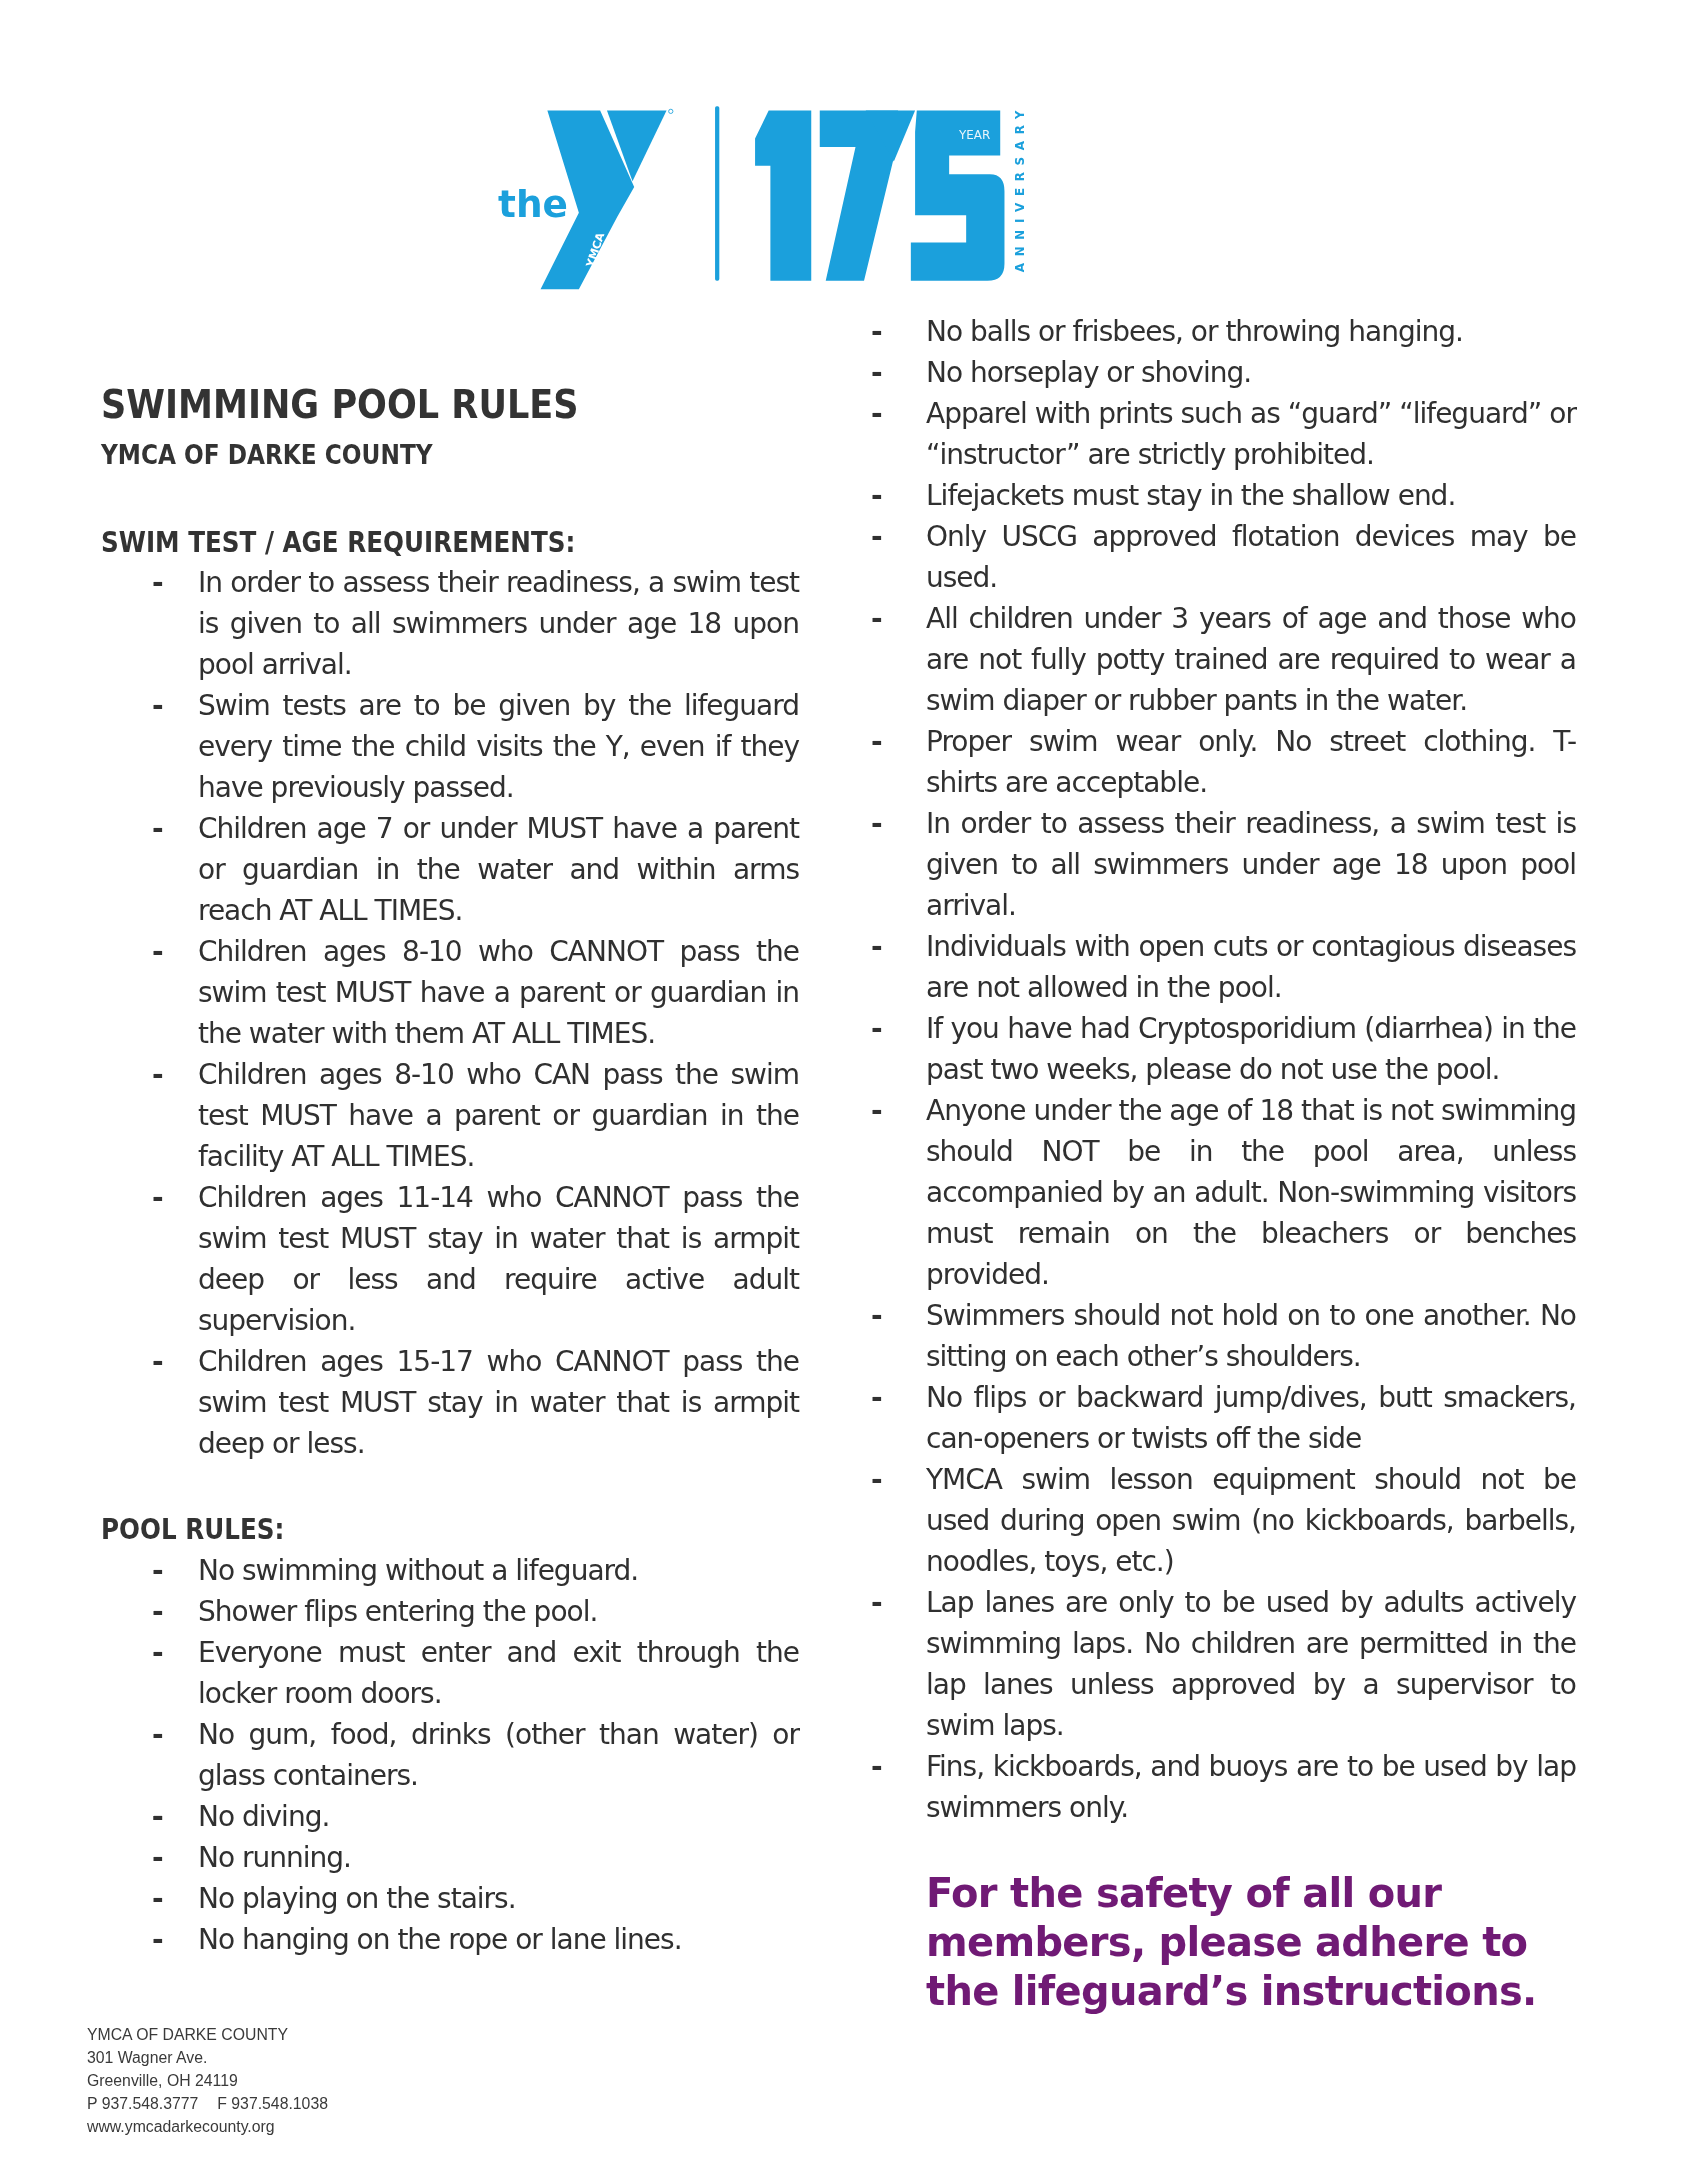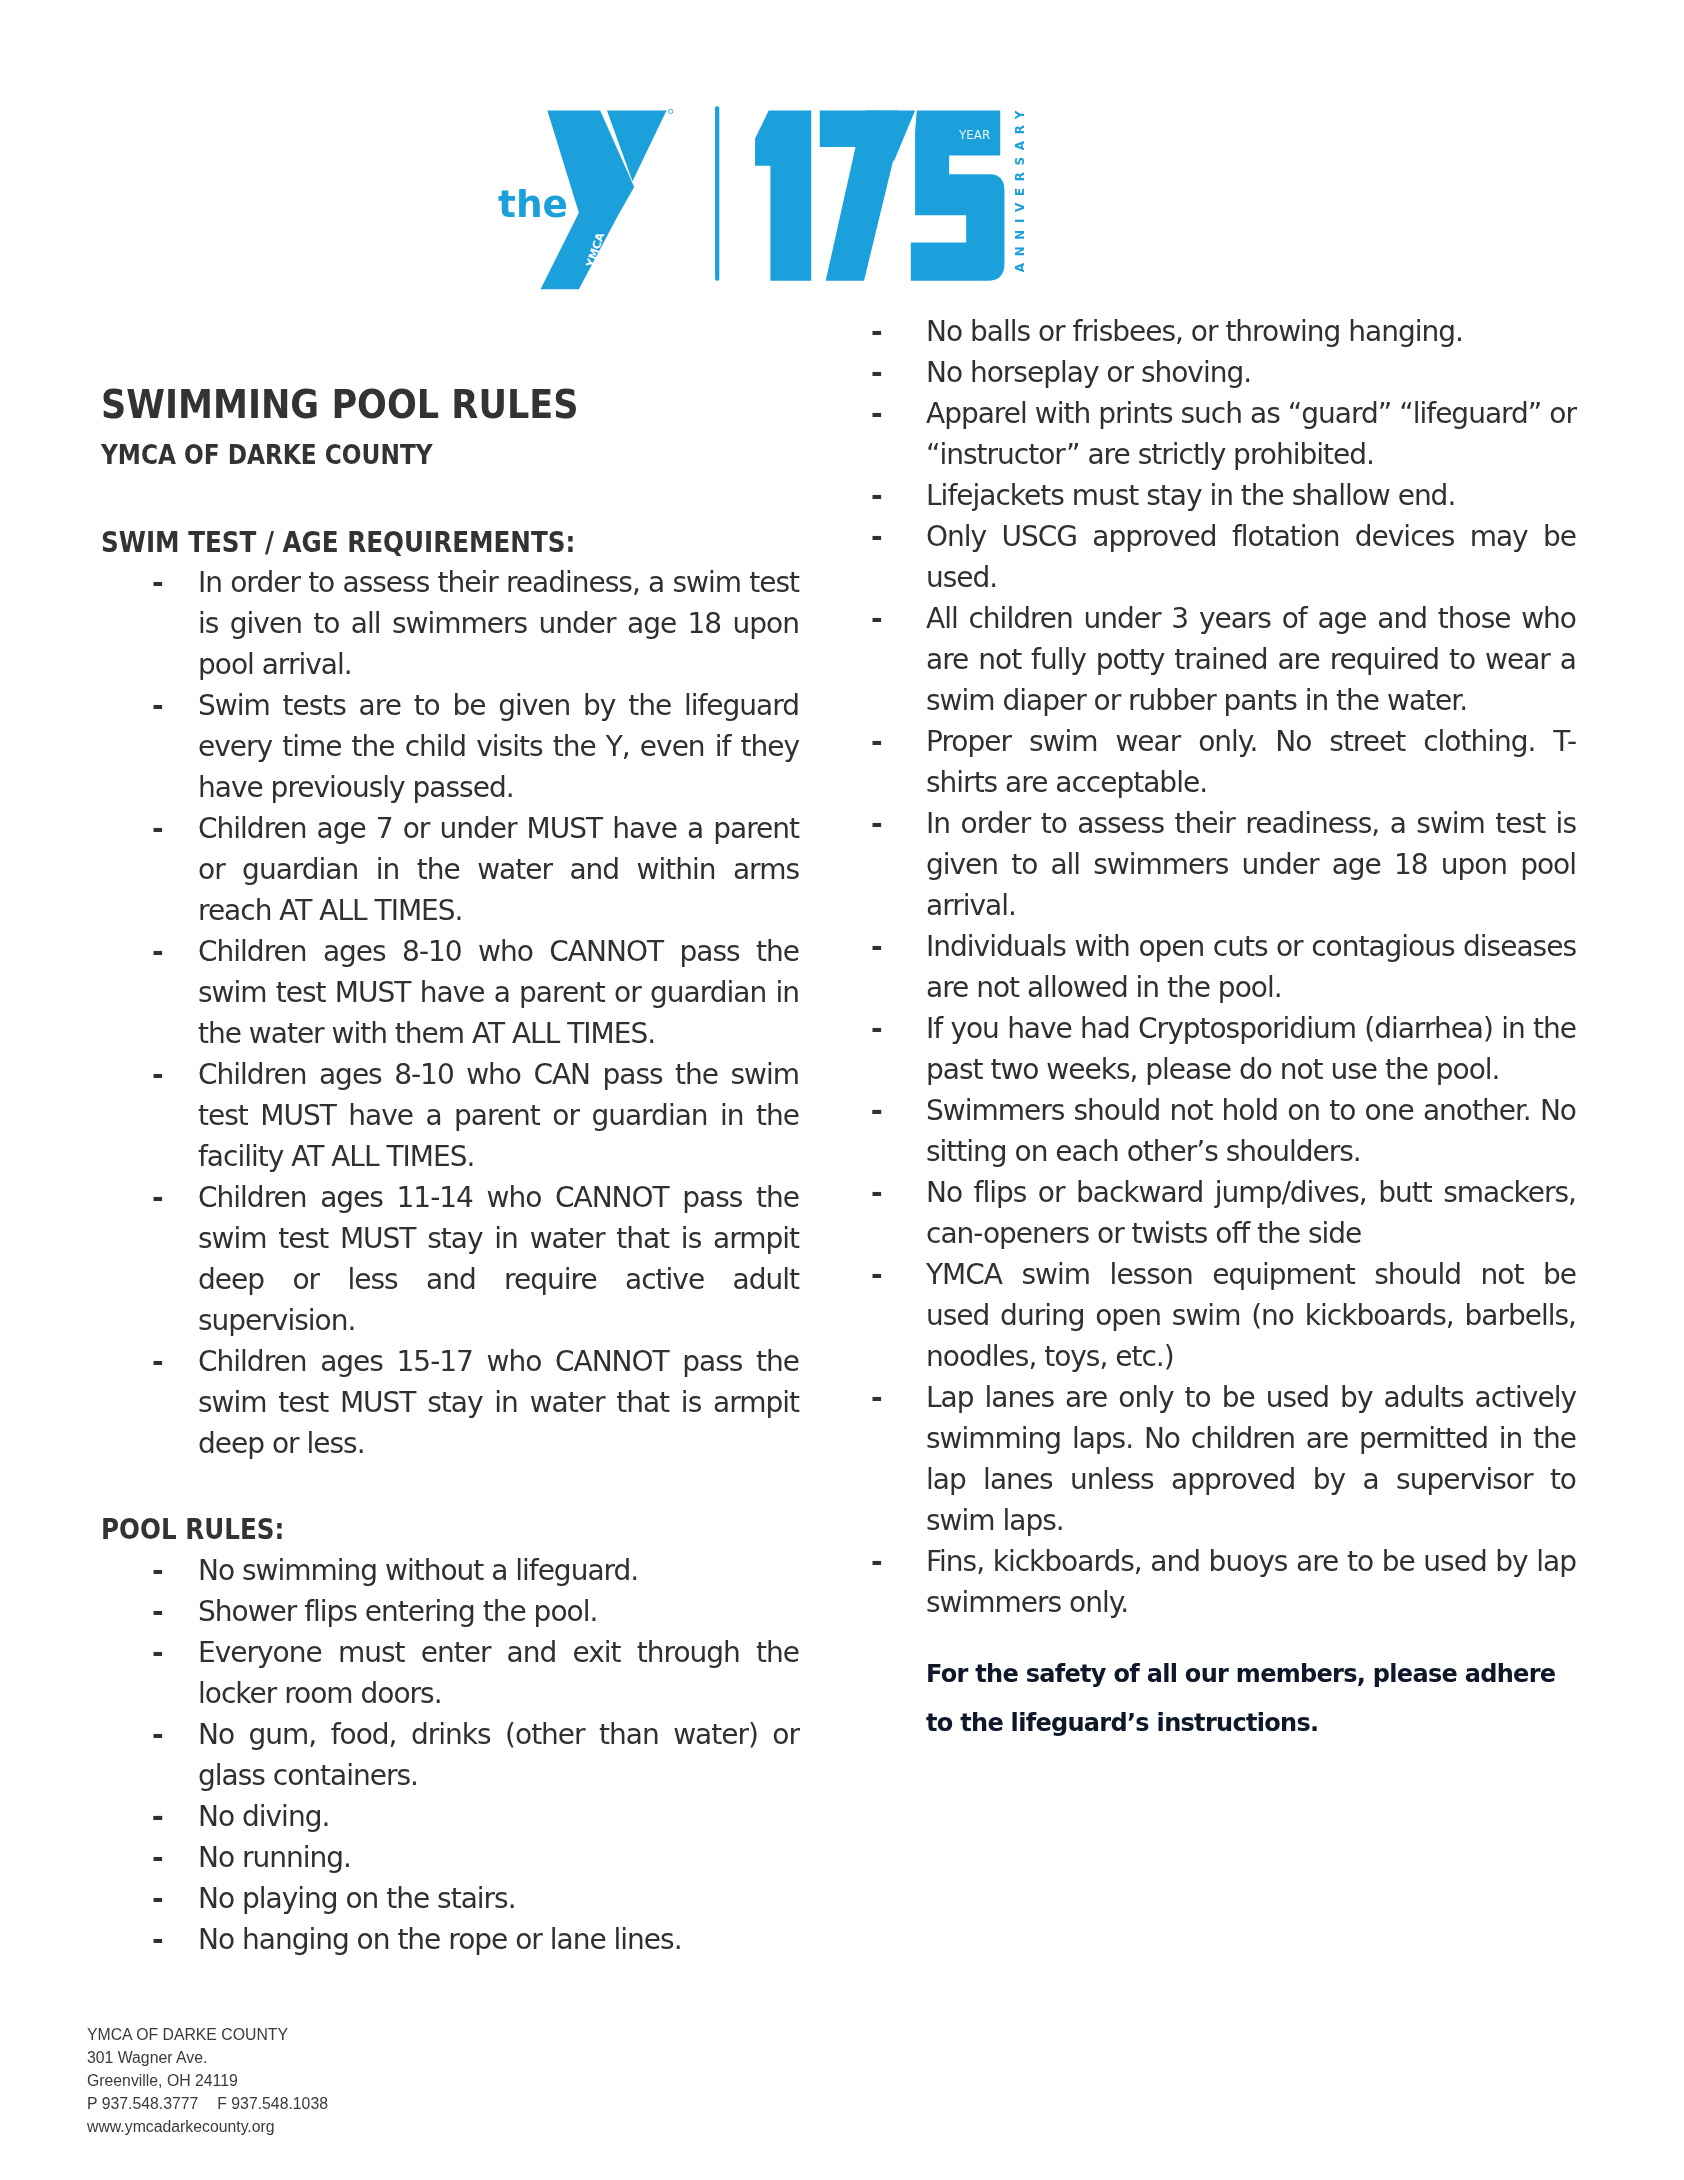"Anyone under the age of" span { html: none -> <span>Anyone under the age of 18 that is not swimming should NOT be in the pool area, unless accompanied by an adult. Non-swimming visitors must remain on the bleachers or benches provided.</span> }
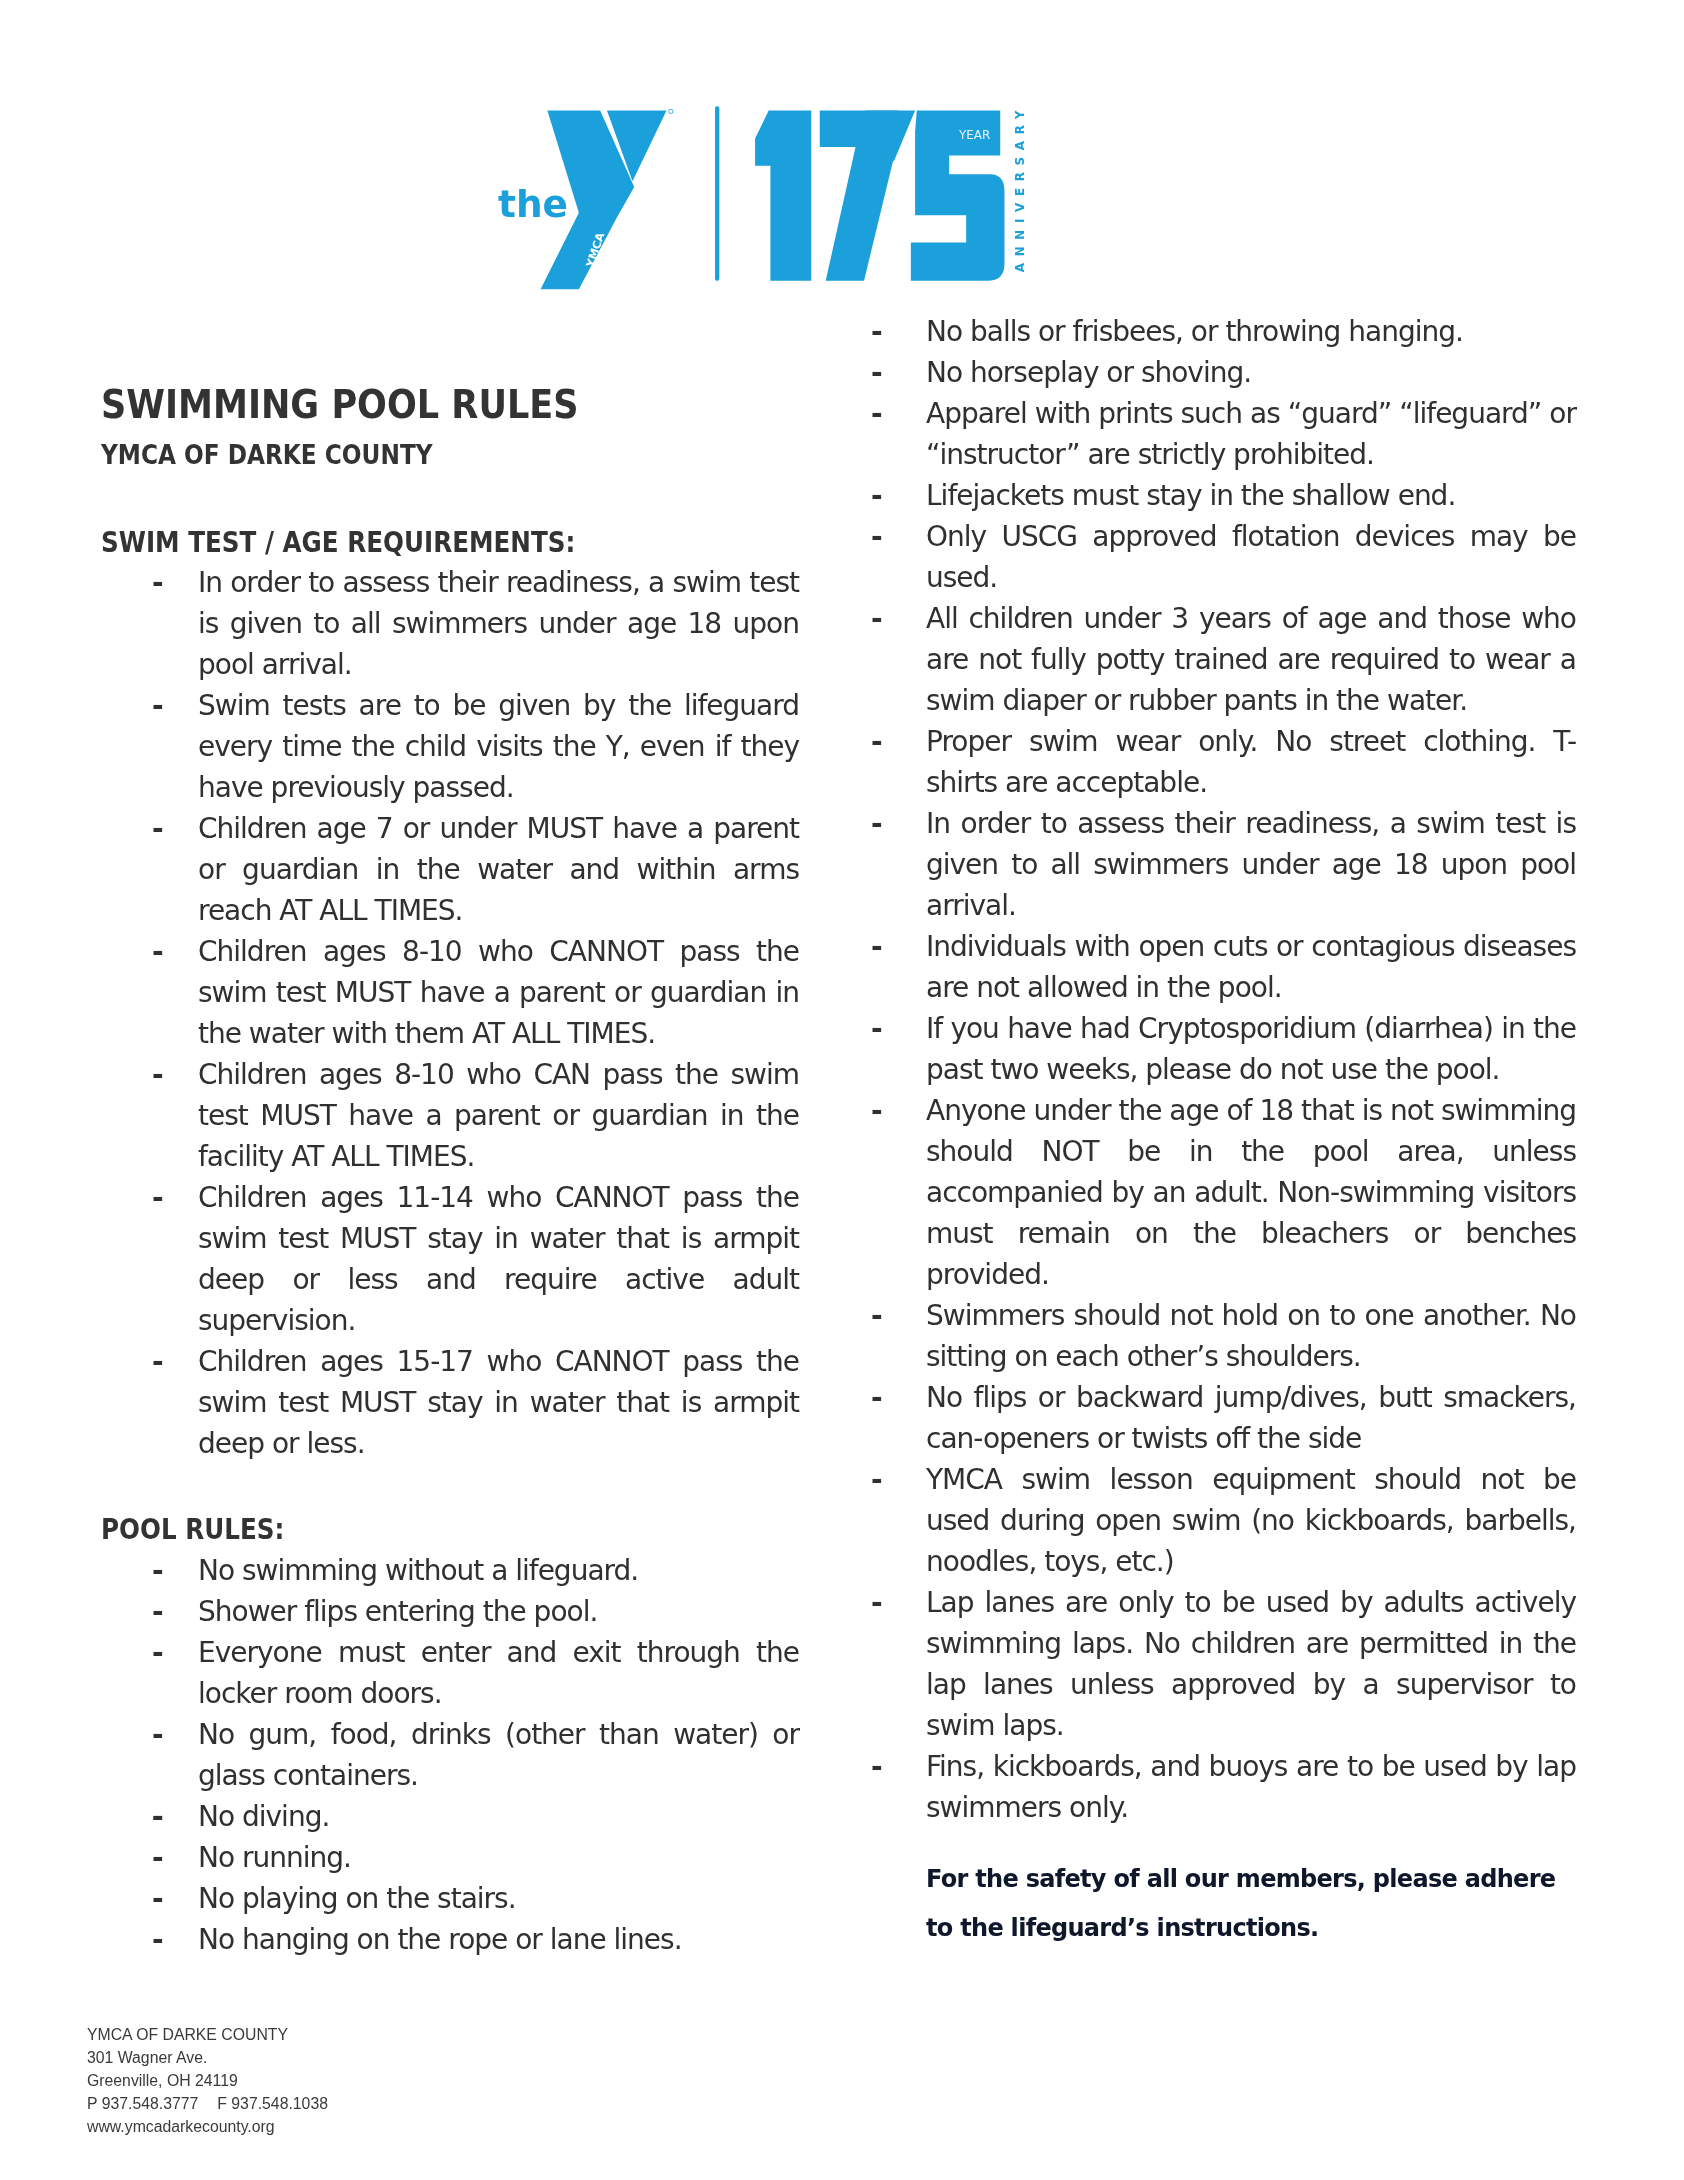"For the safety of all" .safety-note { color: #0f172a -> #701a75; font-size: 24px -> 40px; margin-top: 27px -> 41px }
